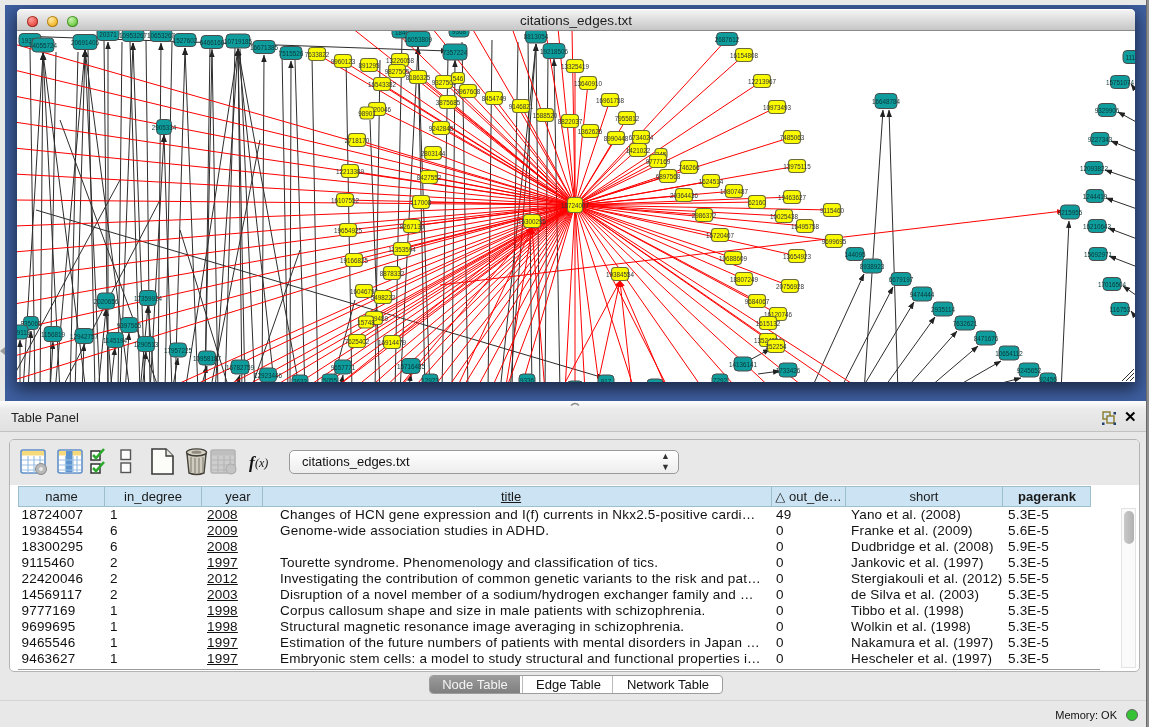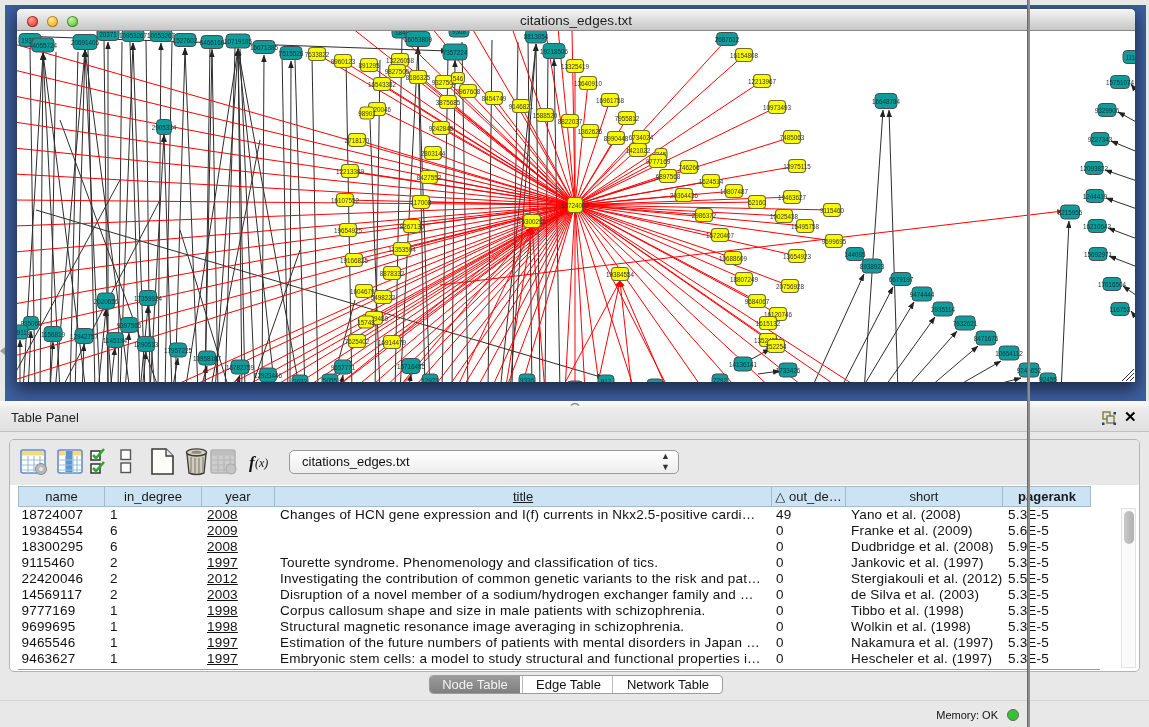"citations_edges.txt" #app { width: 1030px -> 1149px }
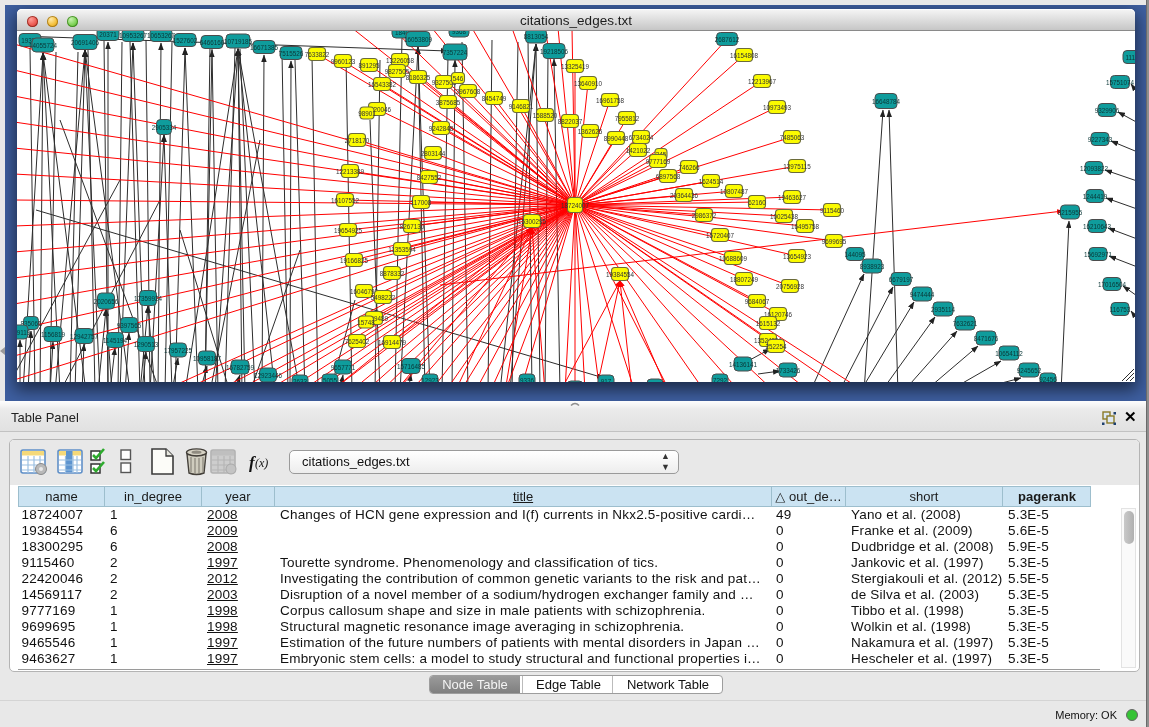"title" div.th { left: 256px -> 244px }
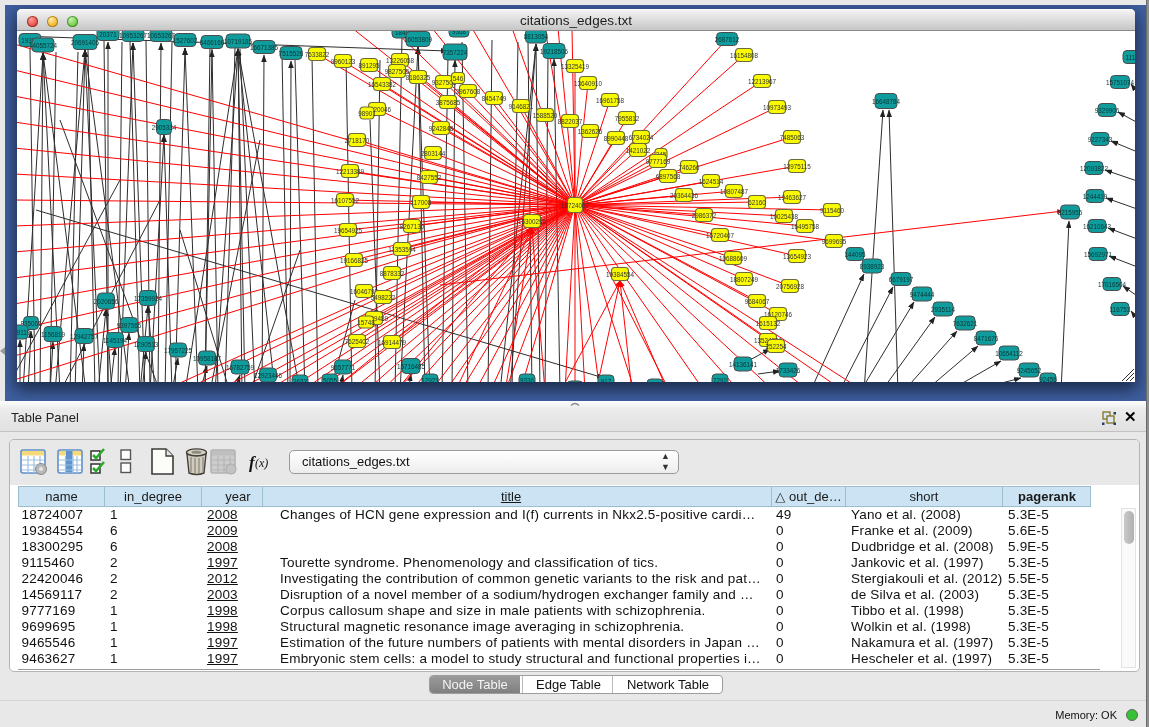"Genome-wide association studies in ADHD." div.c3 { html: none -> <div>Genome-wide association studies in ADHD.</div> }
